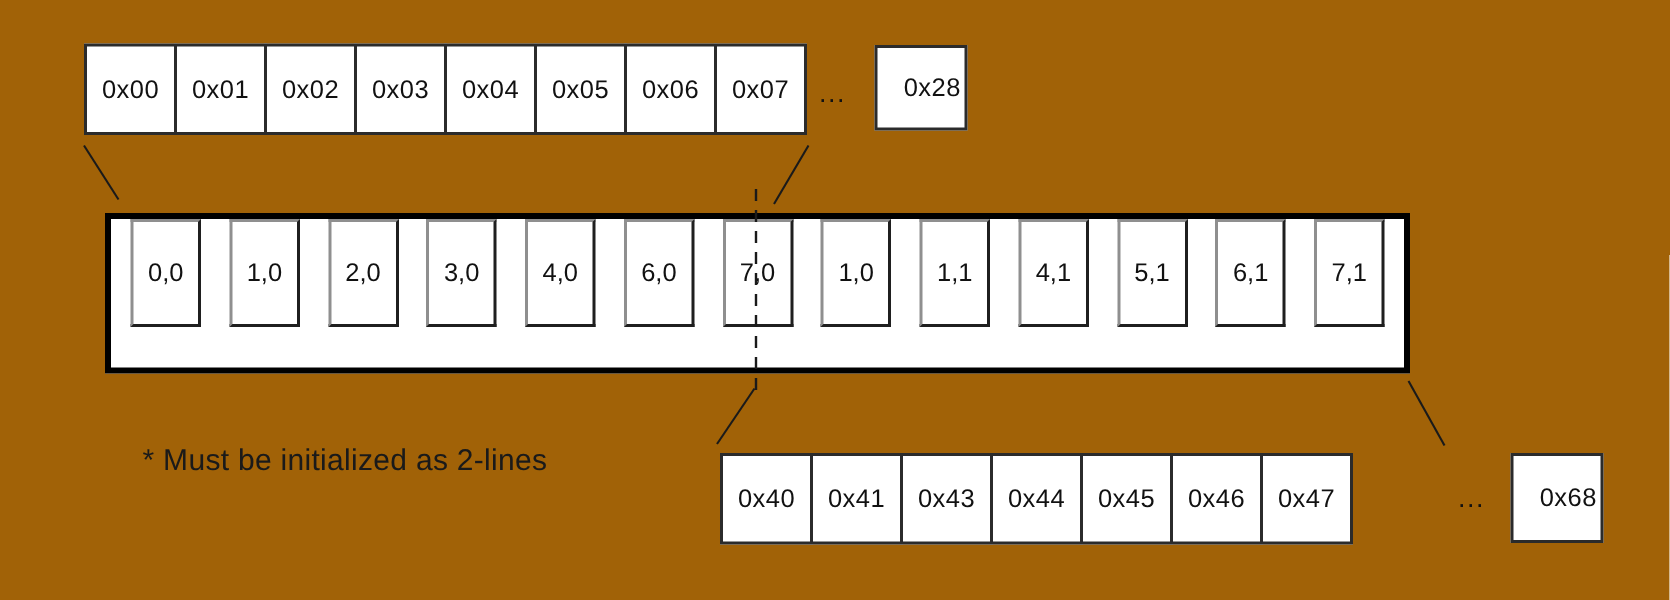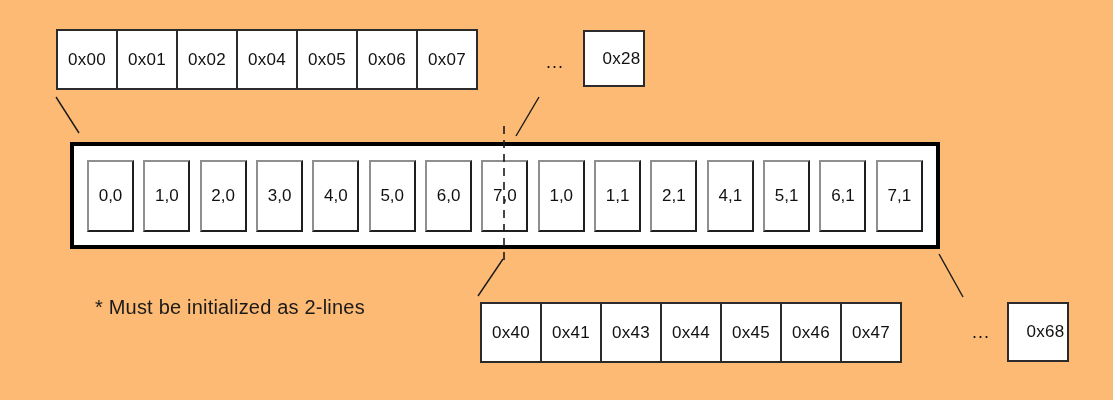"0x00" .canvas { background: #fdba74 -> #a16207 }
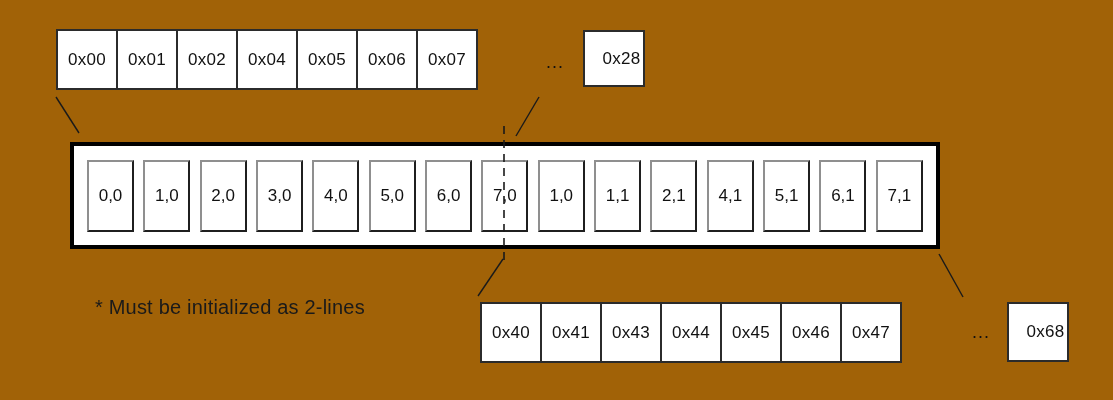"0x03" div.acell { html: none -> <div>0x03</div> }
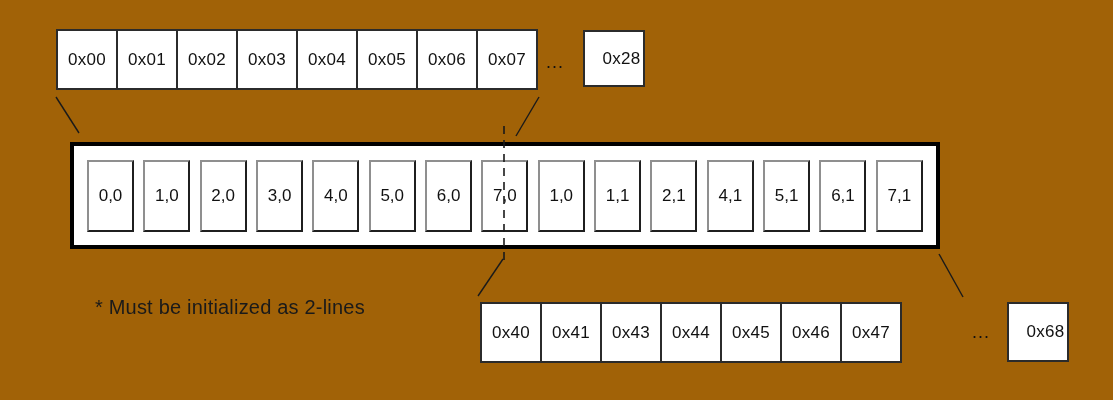"0,0" .membox { align-items: center -> flex-start }
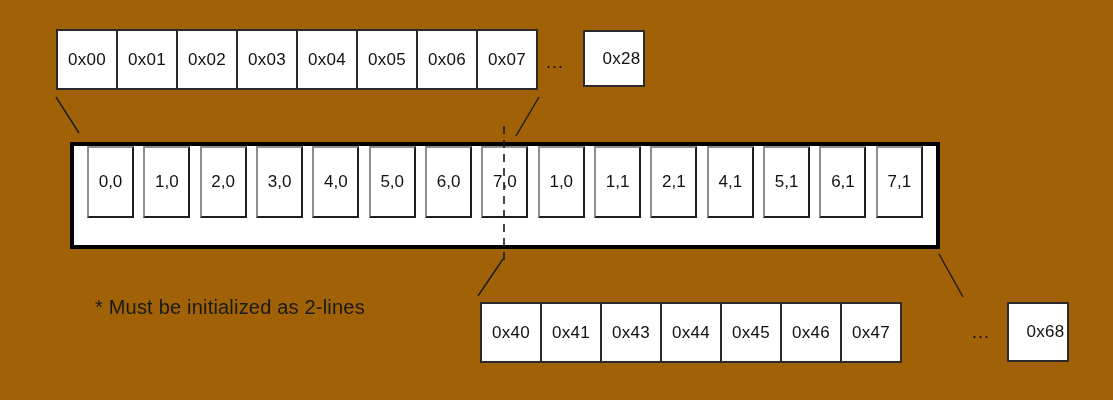"5,0" div.mcell { html: <div>5,0</div> -> none }
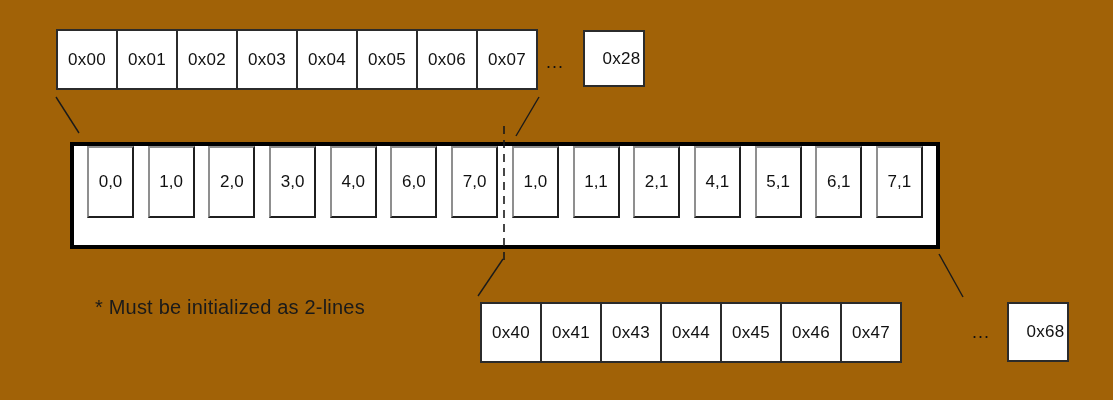"2,1" div.mcell { html: <div>2,1</div> -> none }
